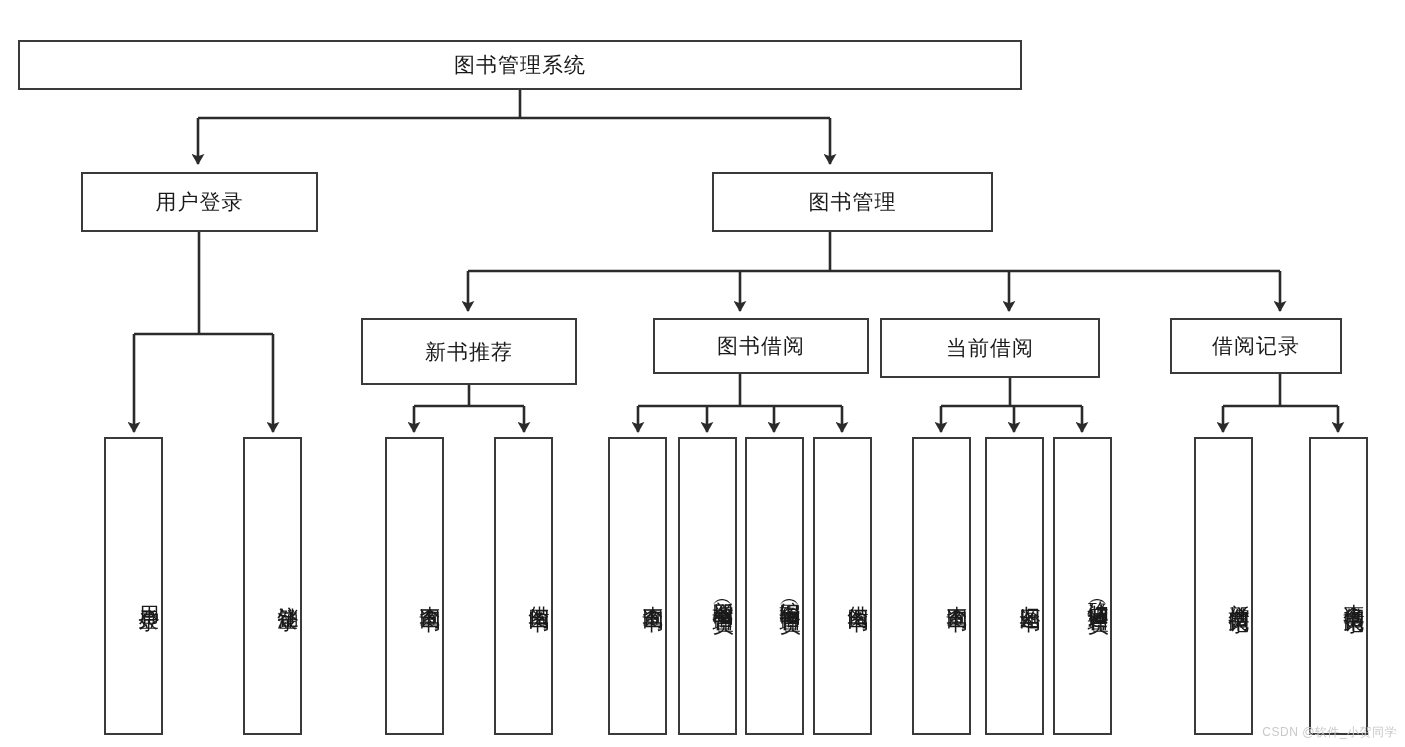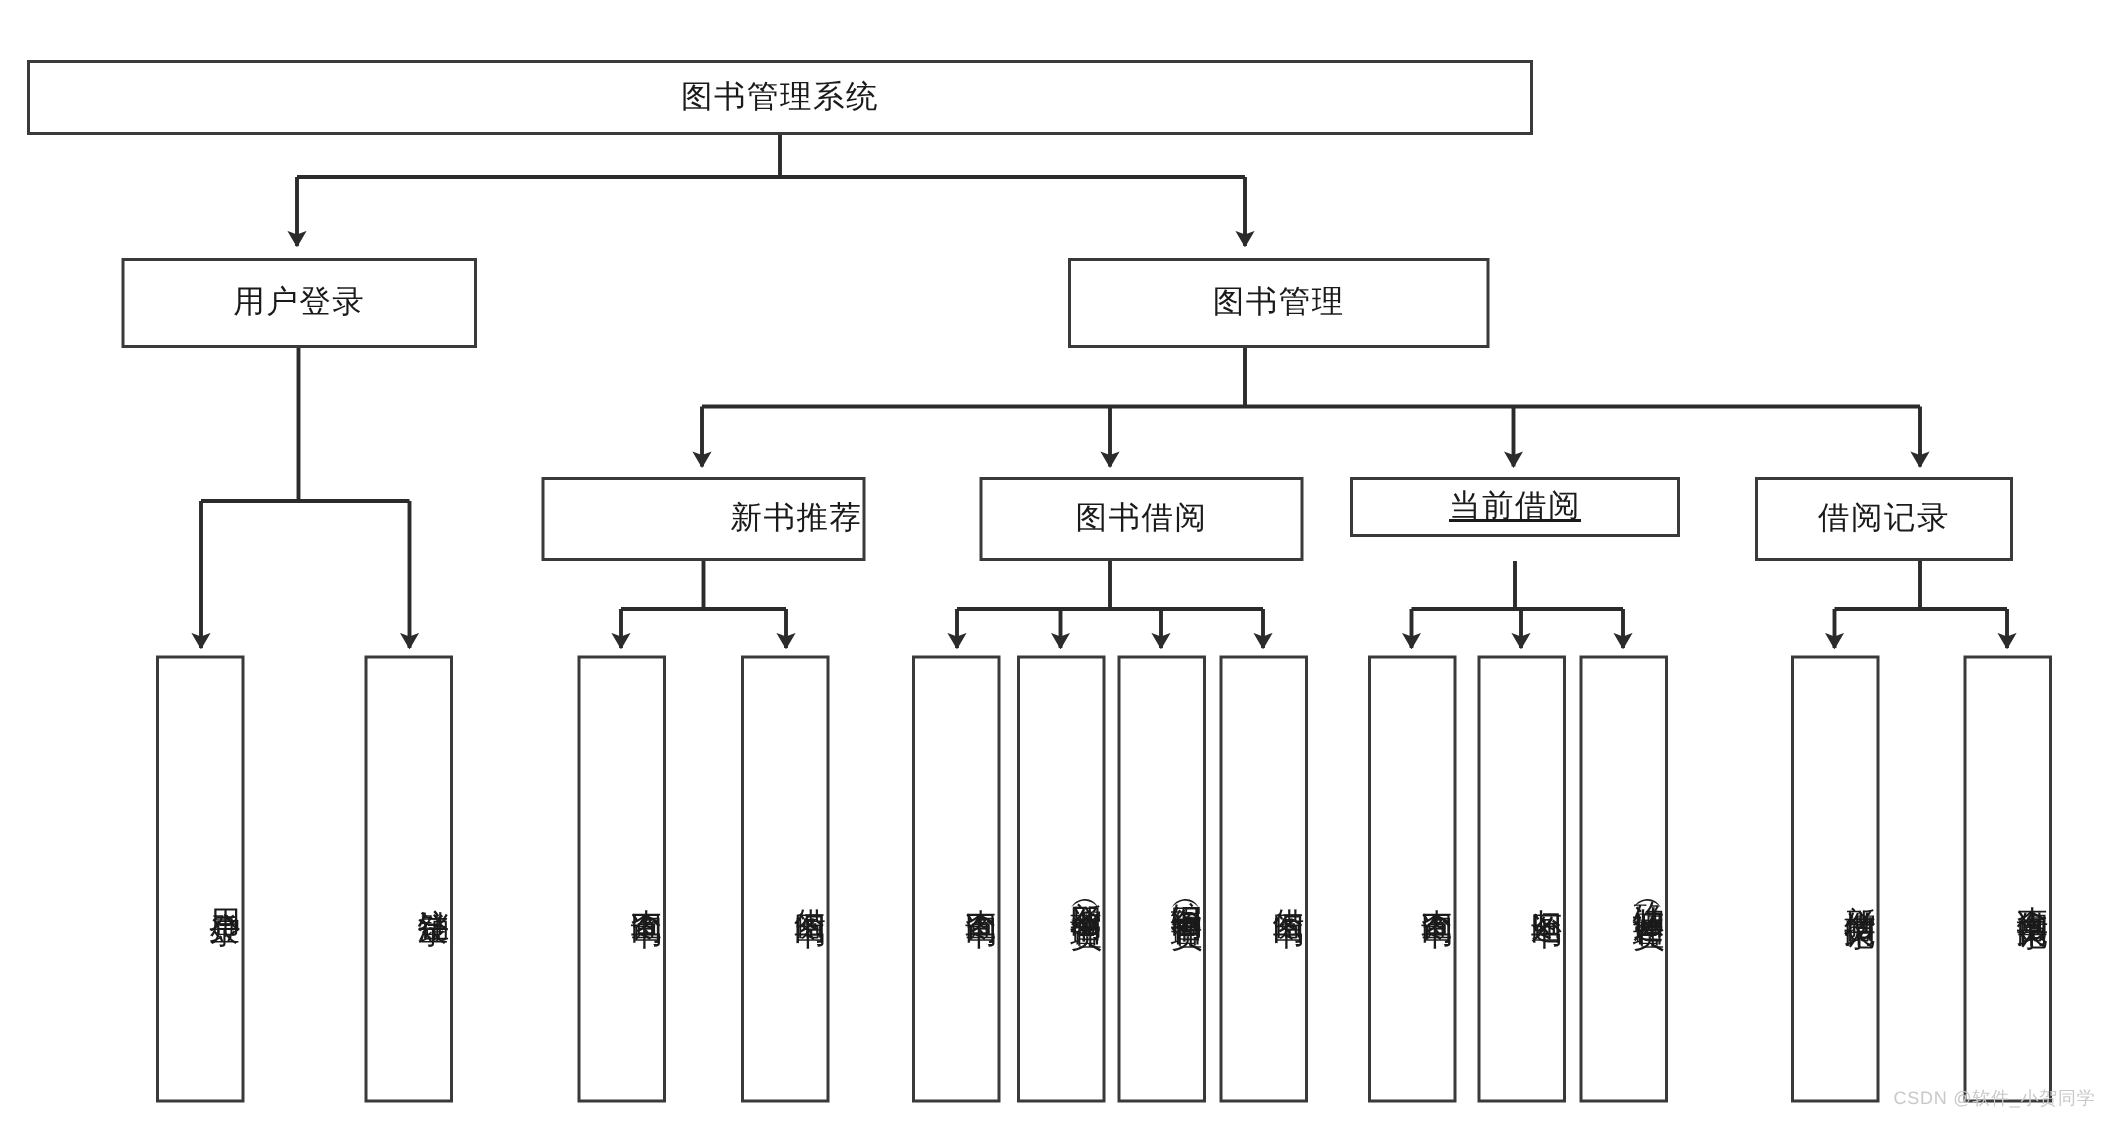"新书推荐" div.node { height: 56px -> 67px; justify-content: flex-end -> none }
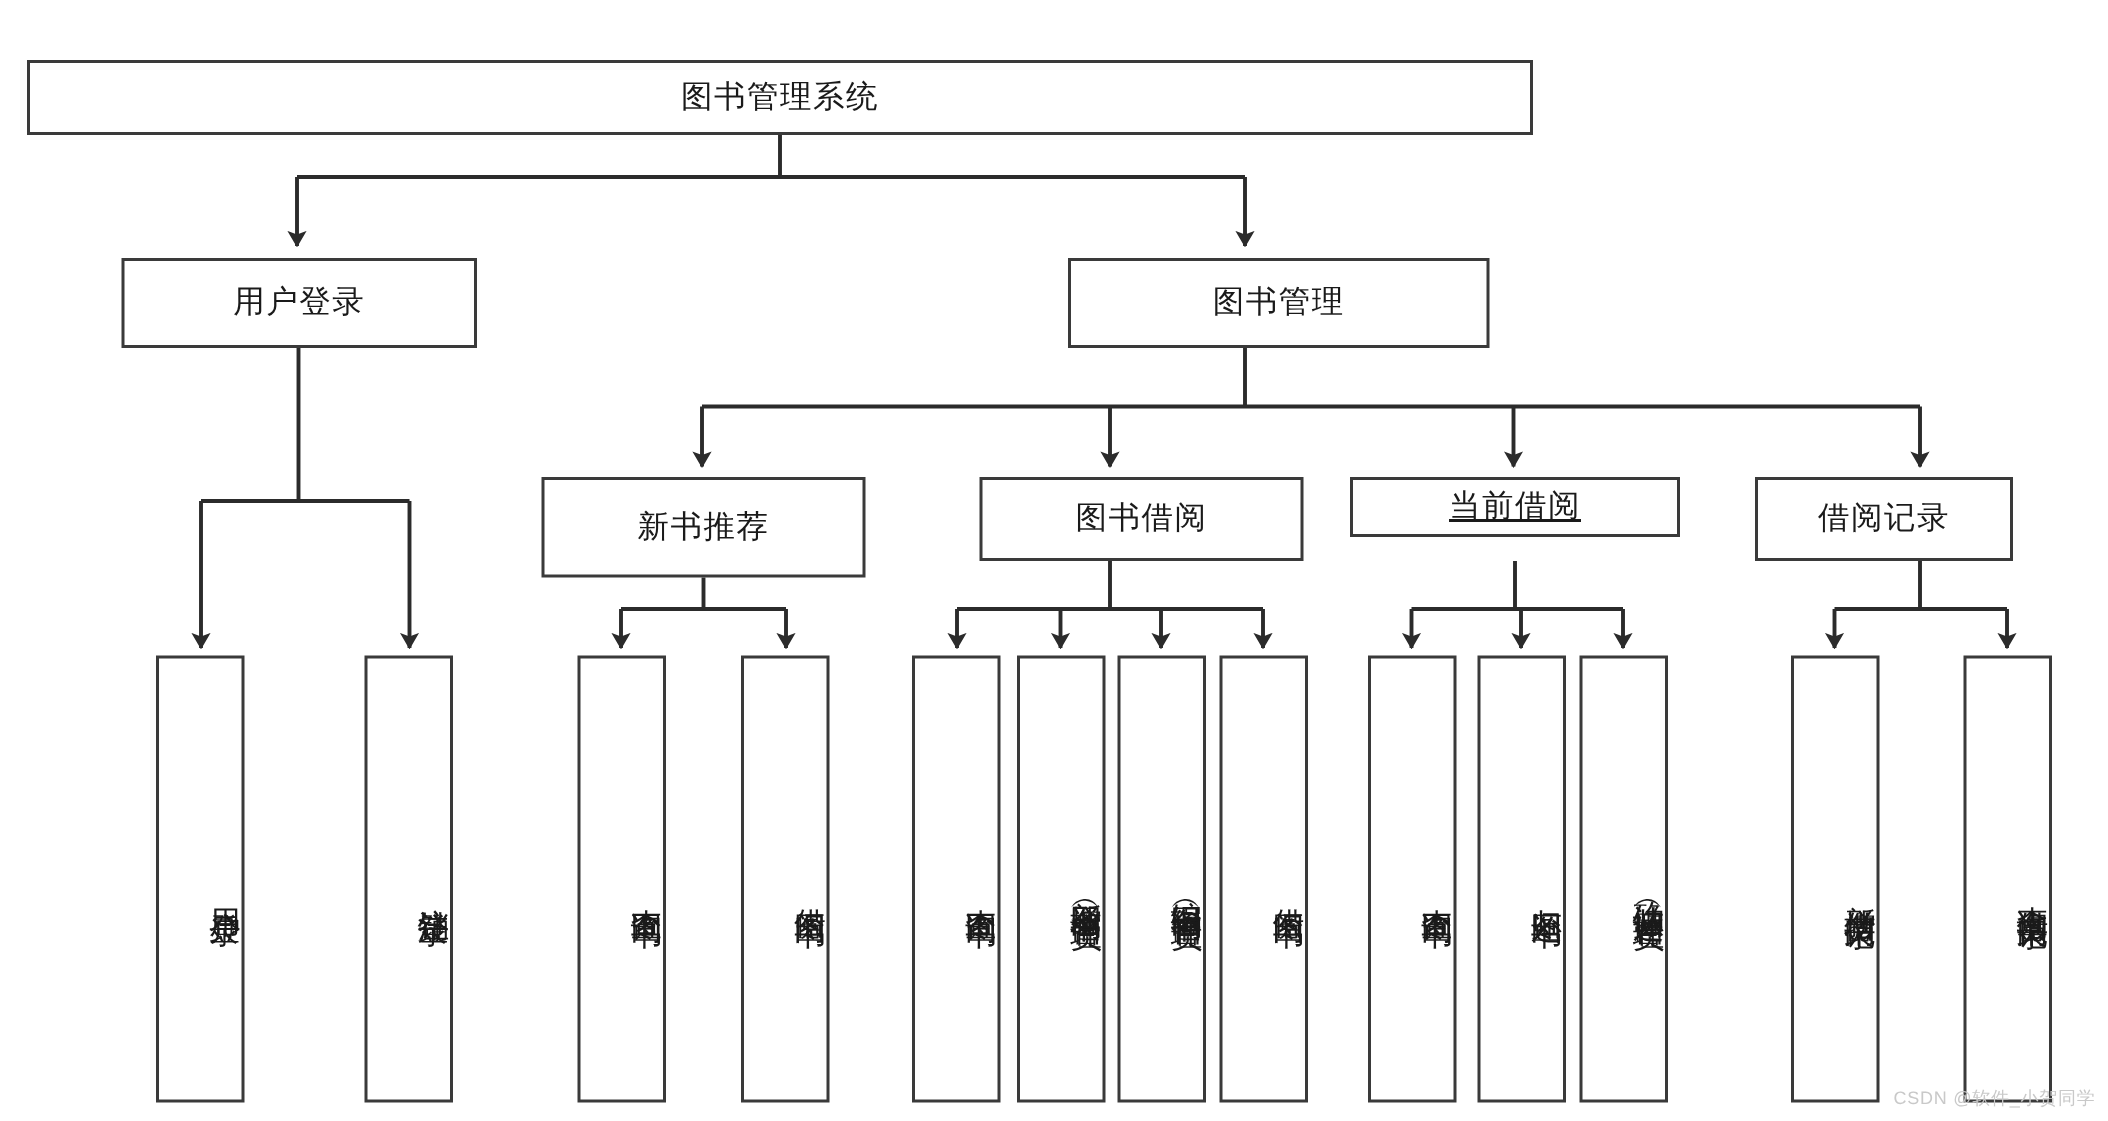"当前借阅" div.node { height: 40px -> 60px; left: 900px -> 880px; text-decoration: underline -> none }
